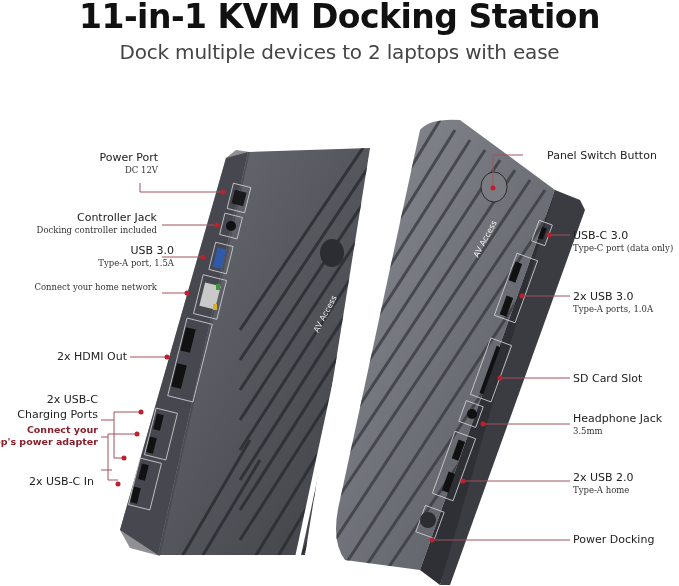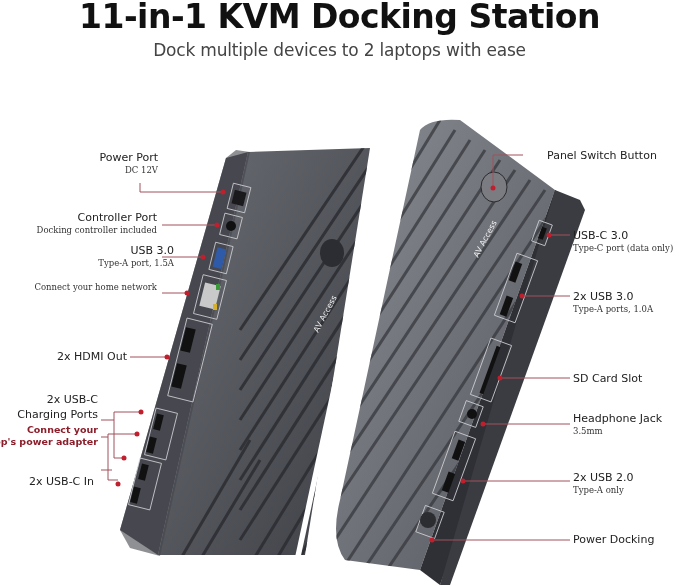"Dock multiple devices to 2" .subtitle { font-size: 17px -> 20px }
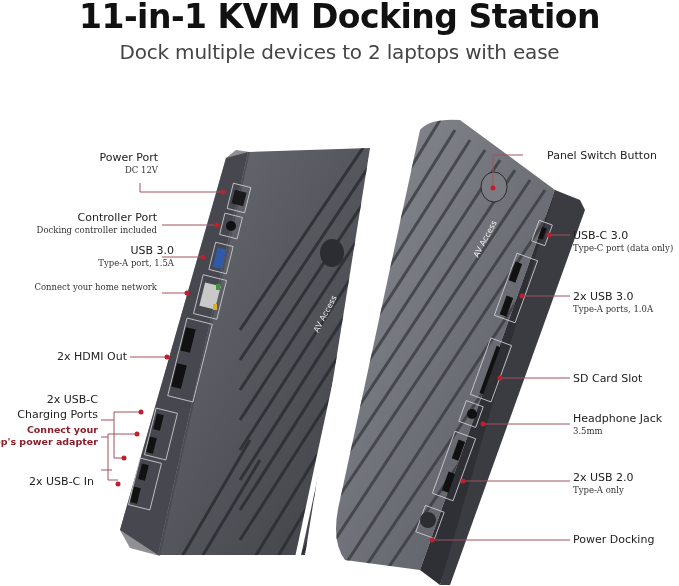"Controller Port" span.main { text: Port -> Jack }
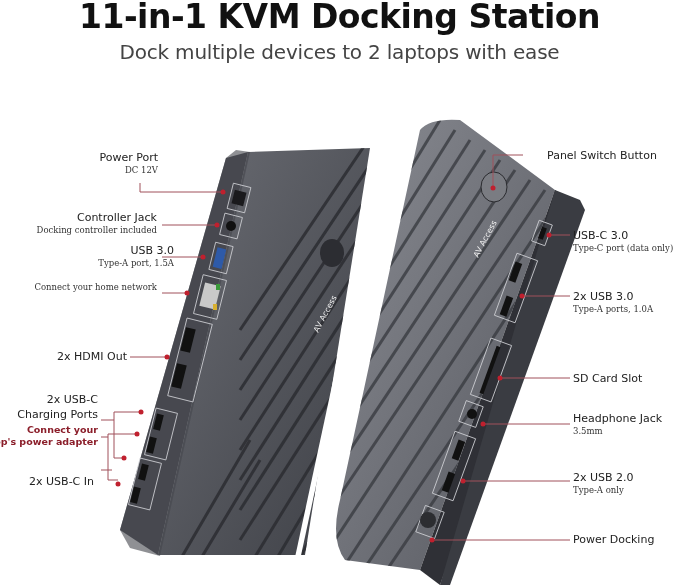"Type-A only" span.sub { text: only -> home }
